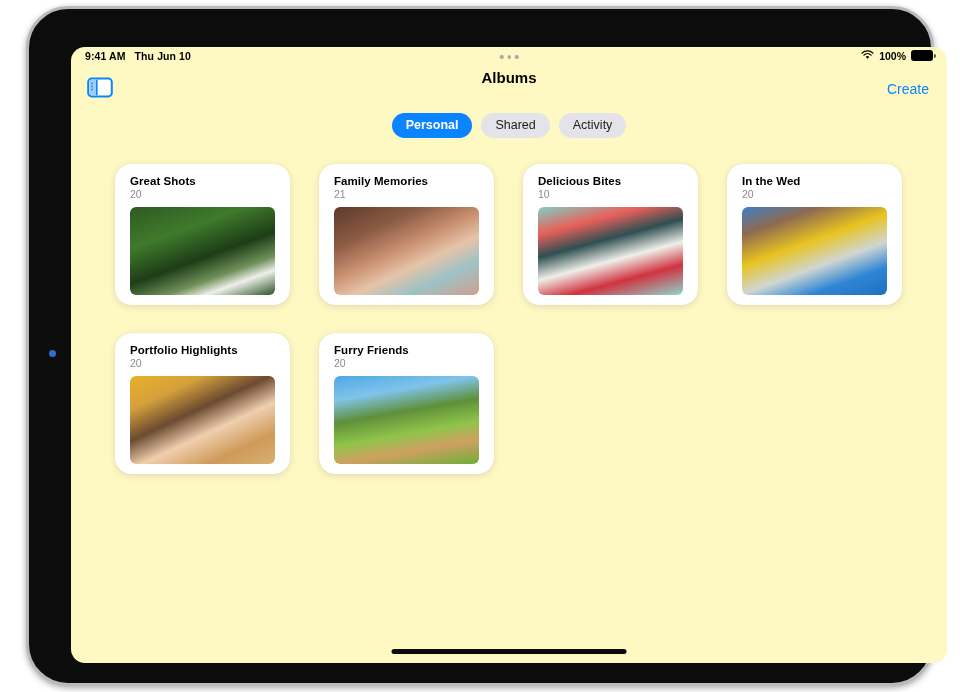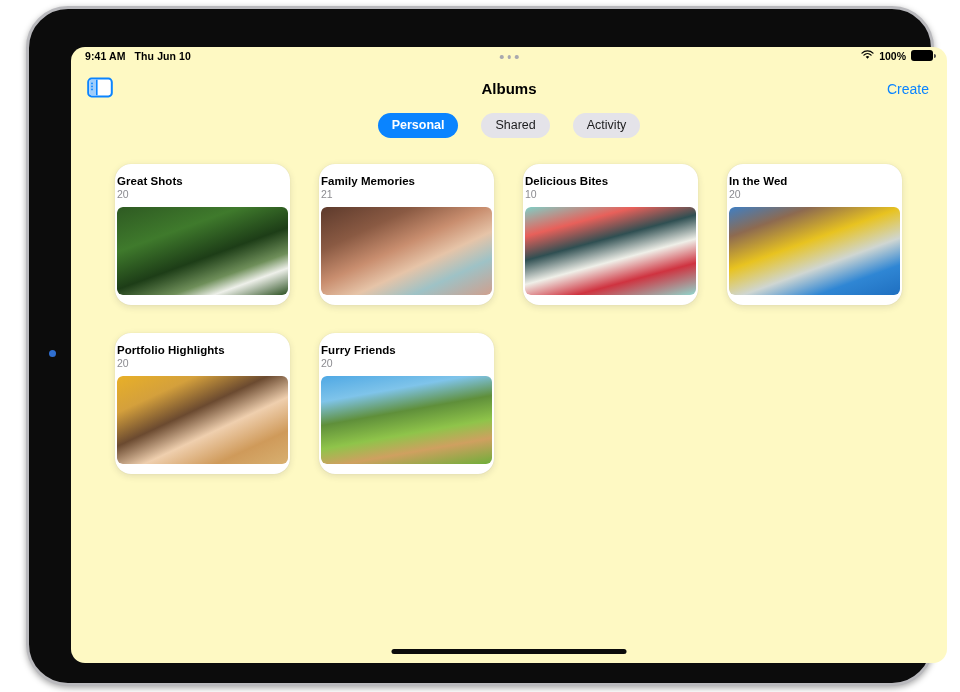"Albums" #nav-title { top: 11px -> 0 }
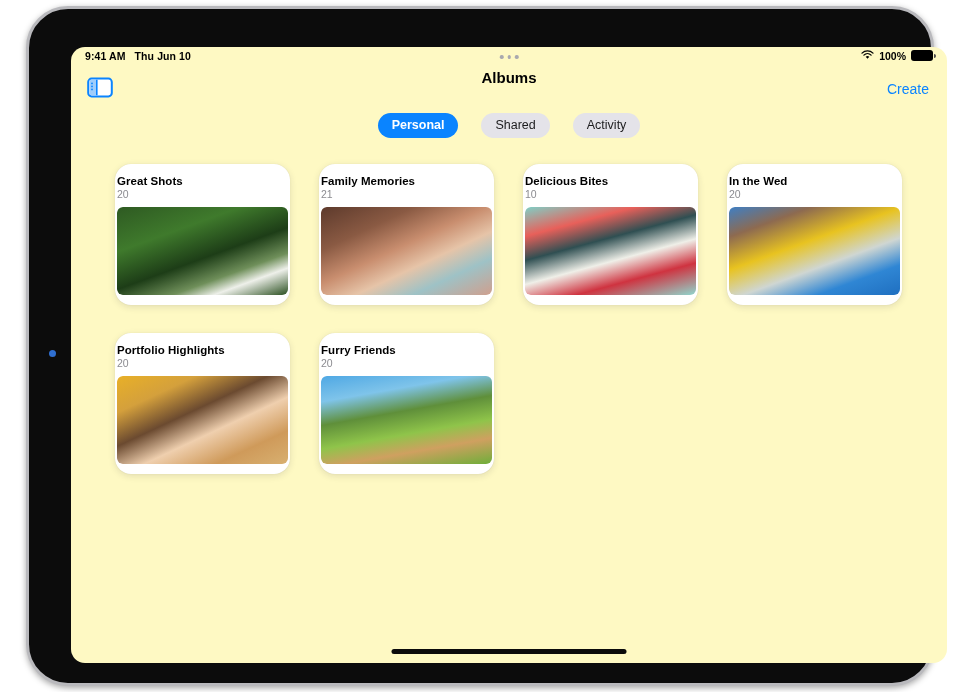"Personal" #segmented-control { gap: 23px -> 9px }
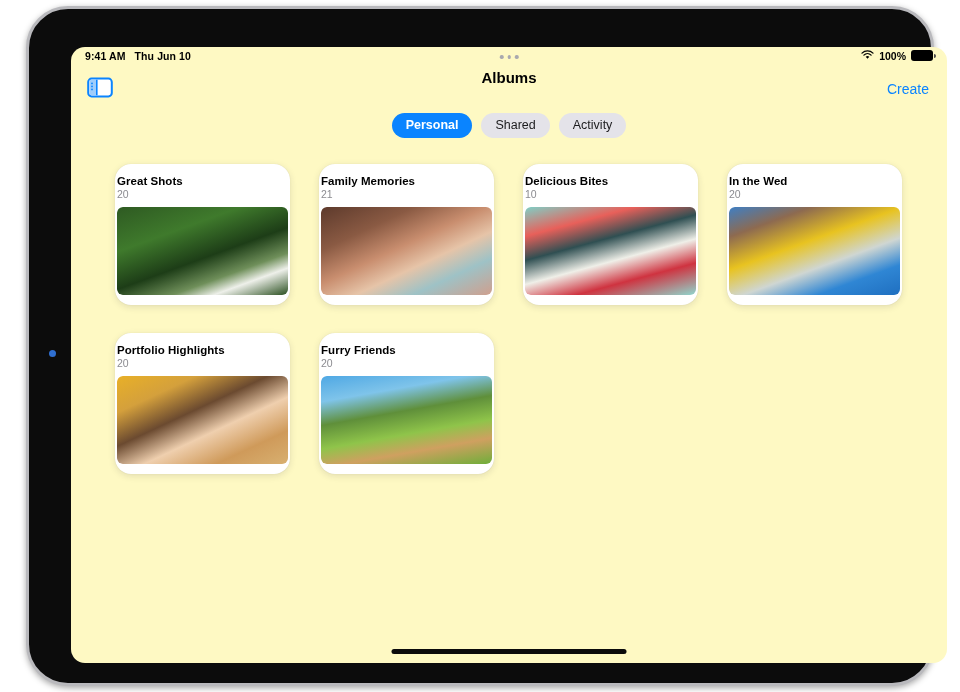"Great Shots" .album-card { padding: 11px 2px 10px -> 11px 15px 10px }
